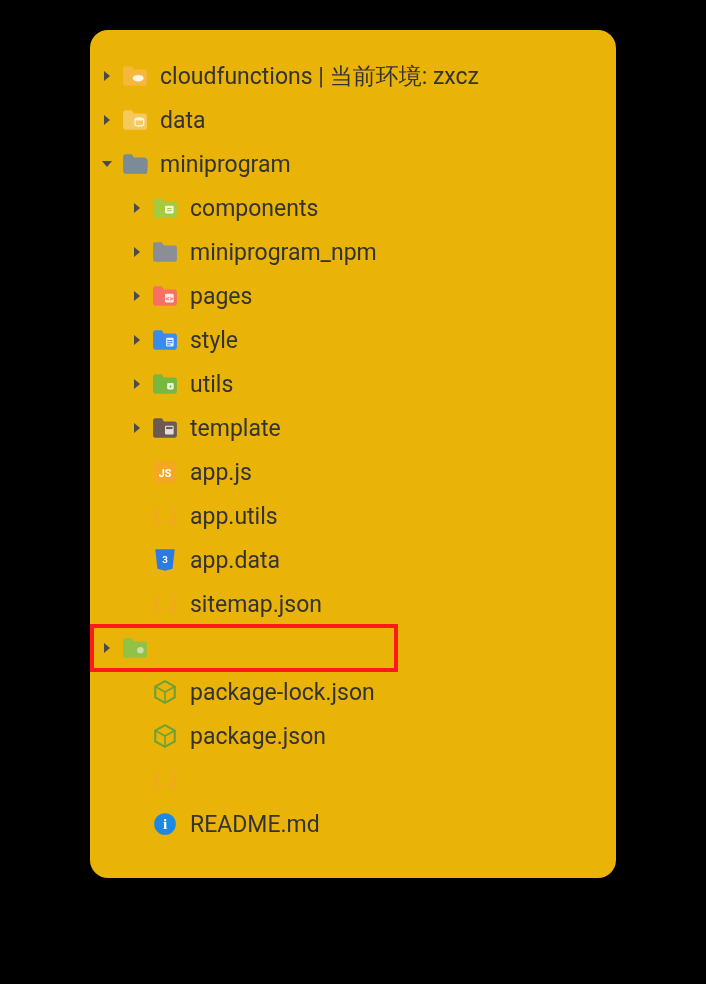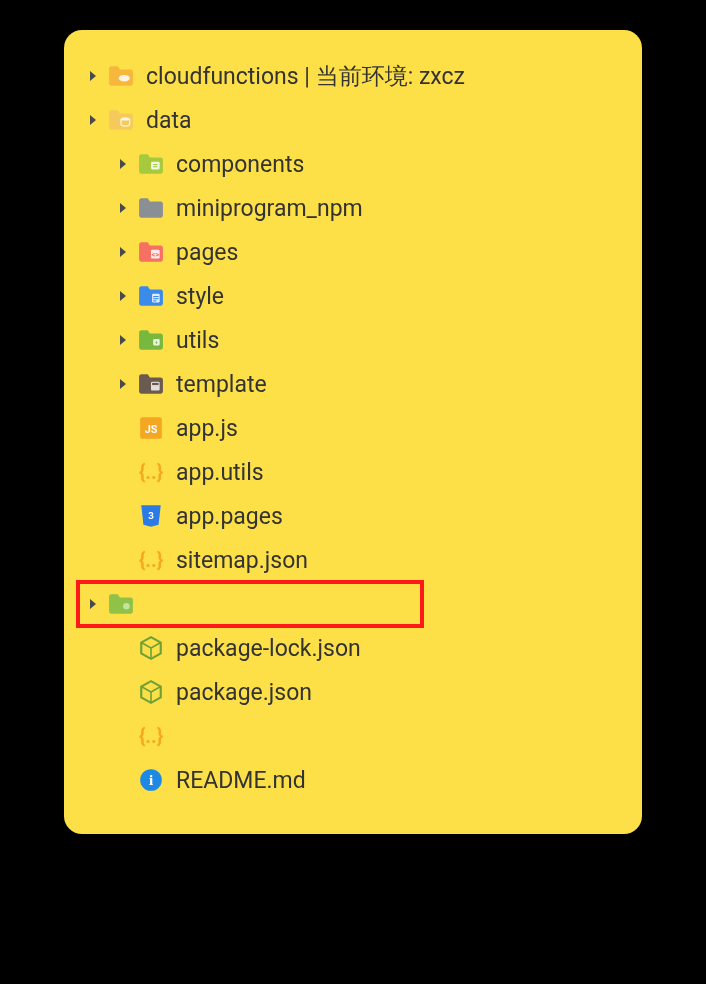"cloudfunctions | 当前环境: zxcz" .panel { background: #fde047 -> #eab308; padding: 24px 18px 32px 18px -> 24px 18px 32px 6px; width: 578px -> 526px }
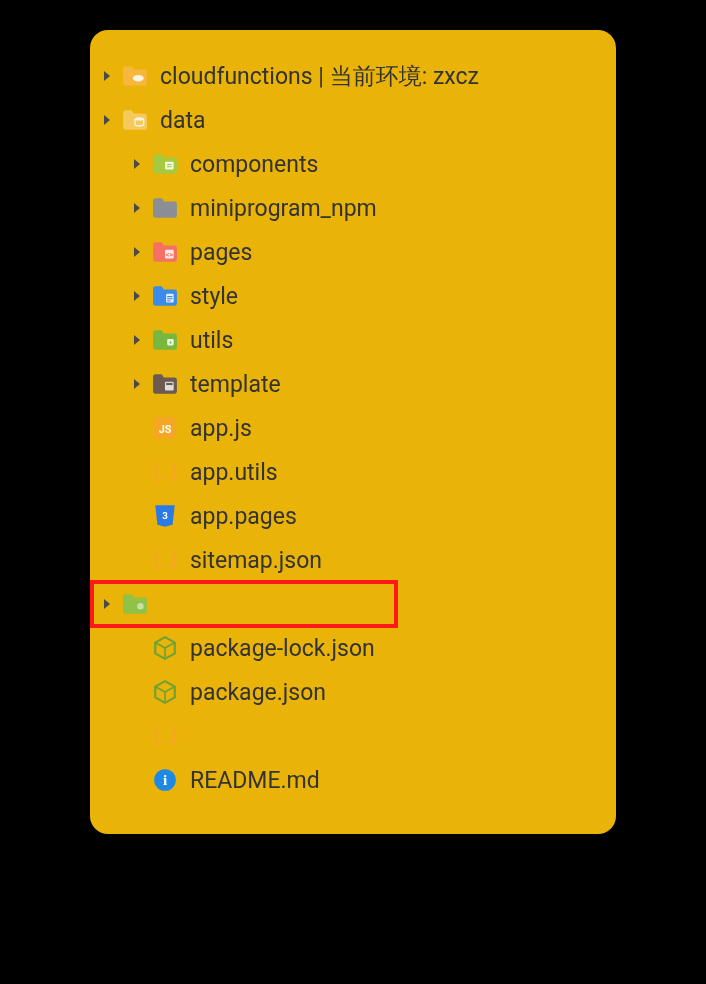"miniprogram" div.tree-row { html: none -> <div> <span> <svg> <path></path> </svg> </span> <span> <svg> <path></path> <path></path> </svg> </span> <span>miniprogram</span> </div> }
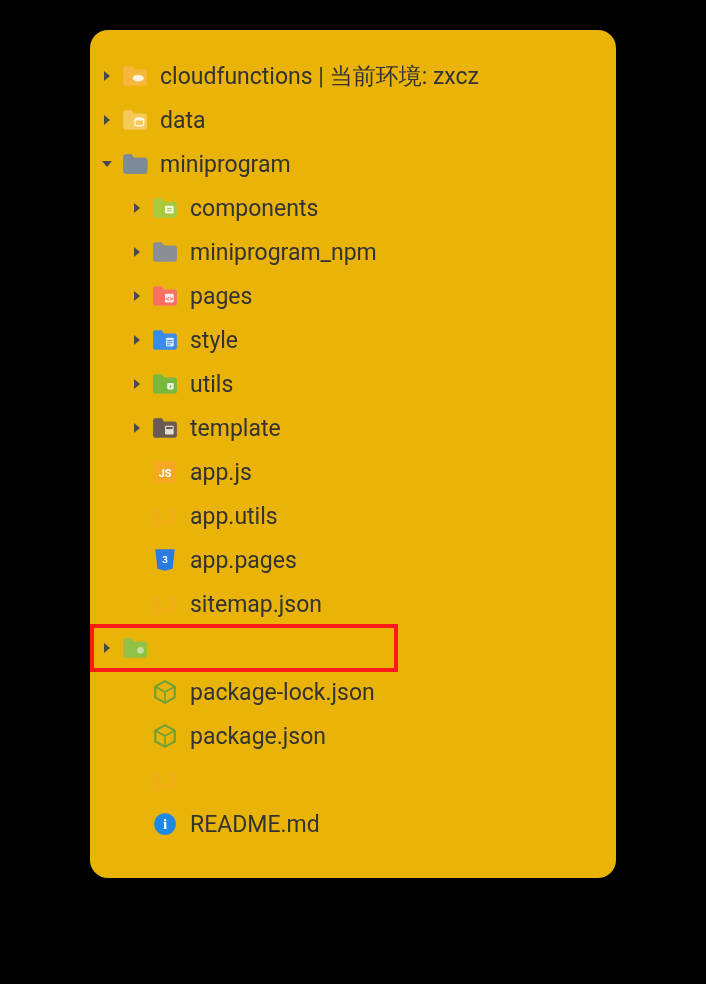"app.pages" span.label { text: app.pages -> app.data }
